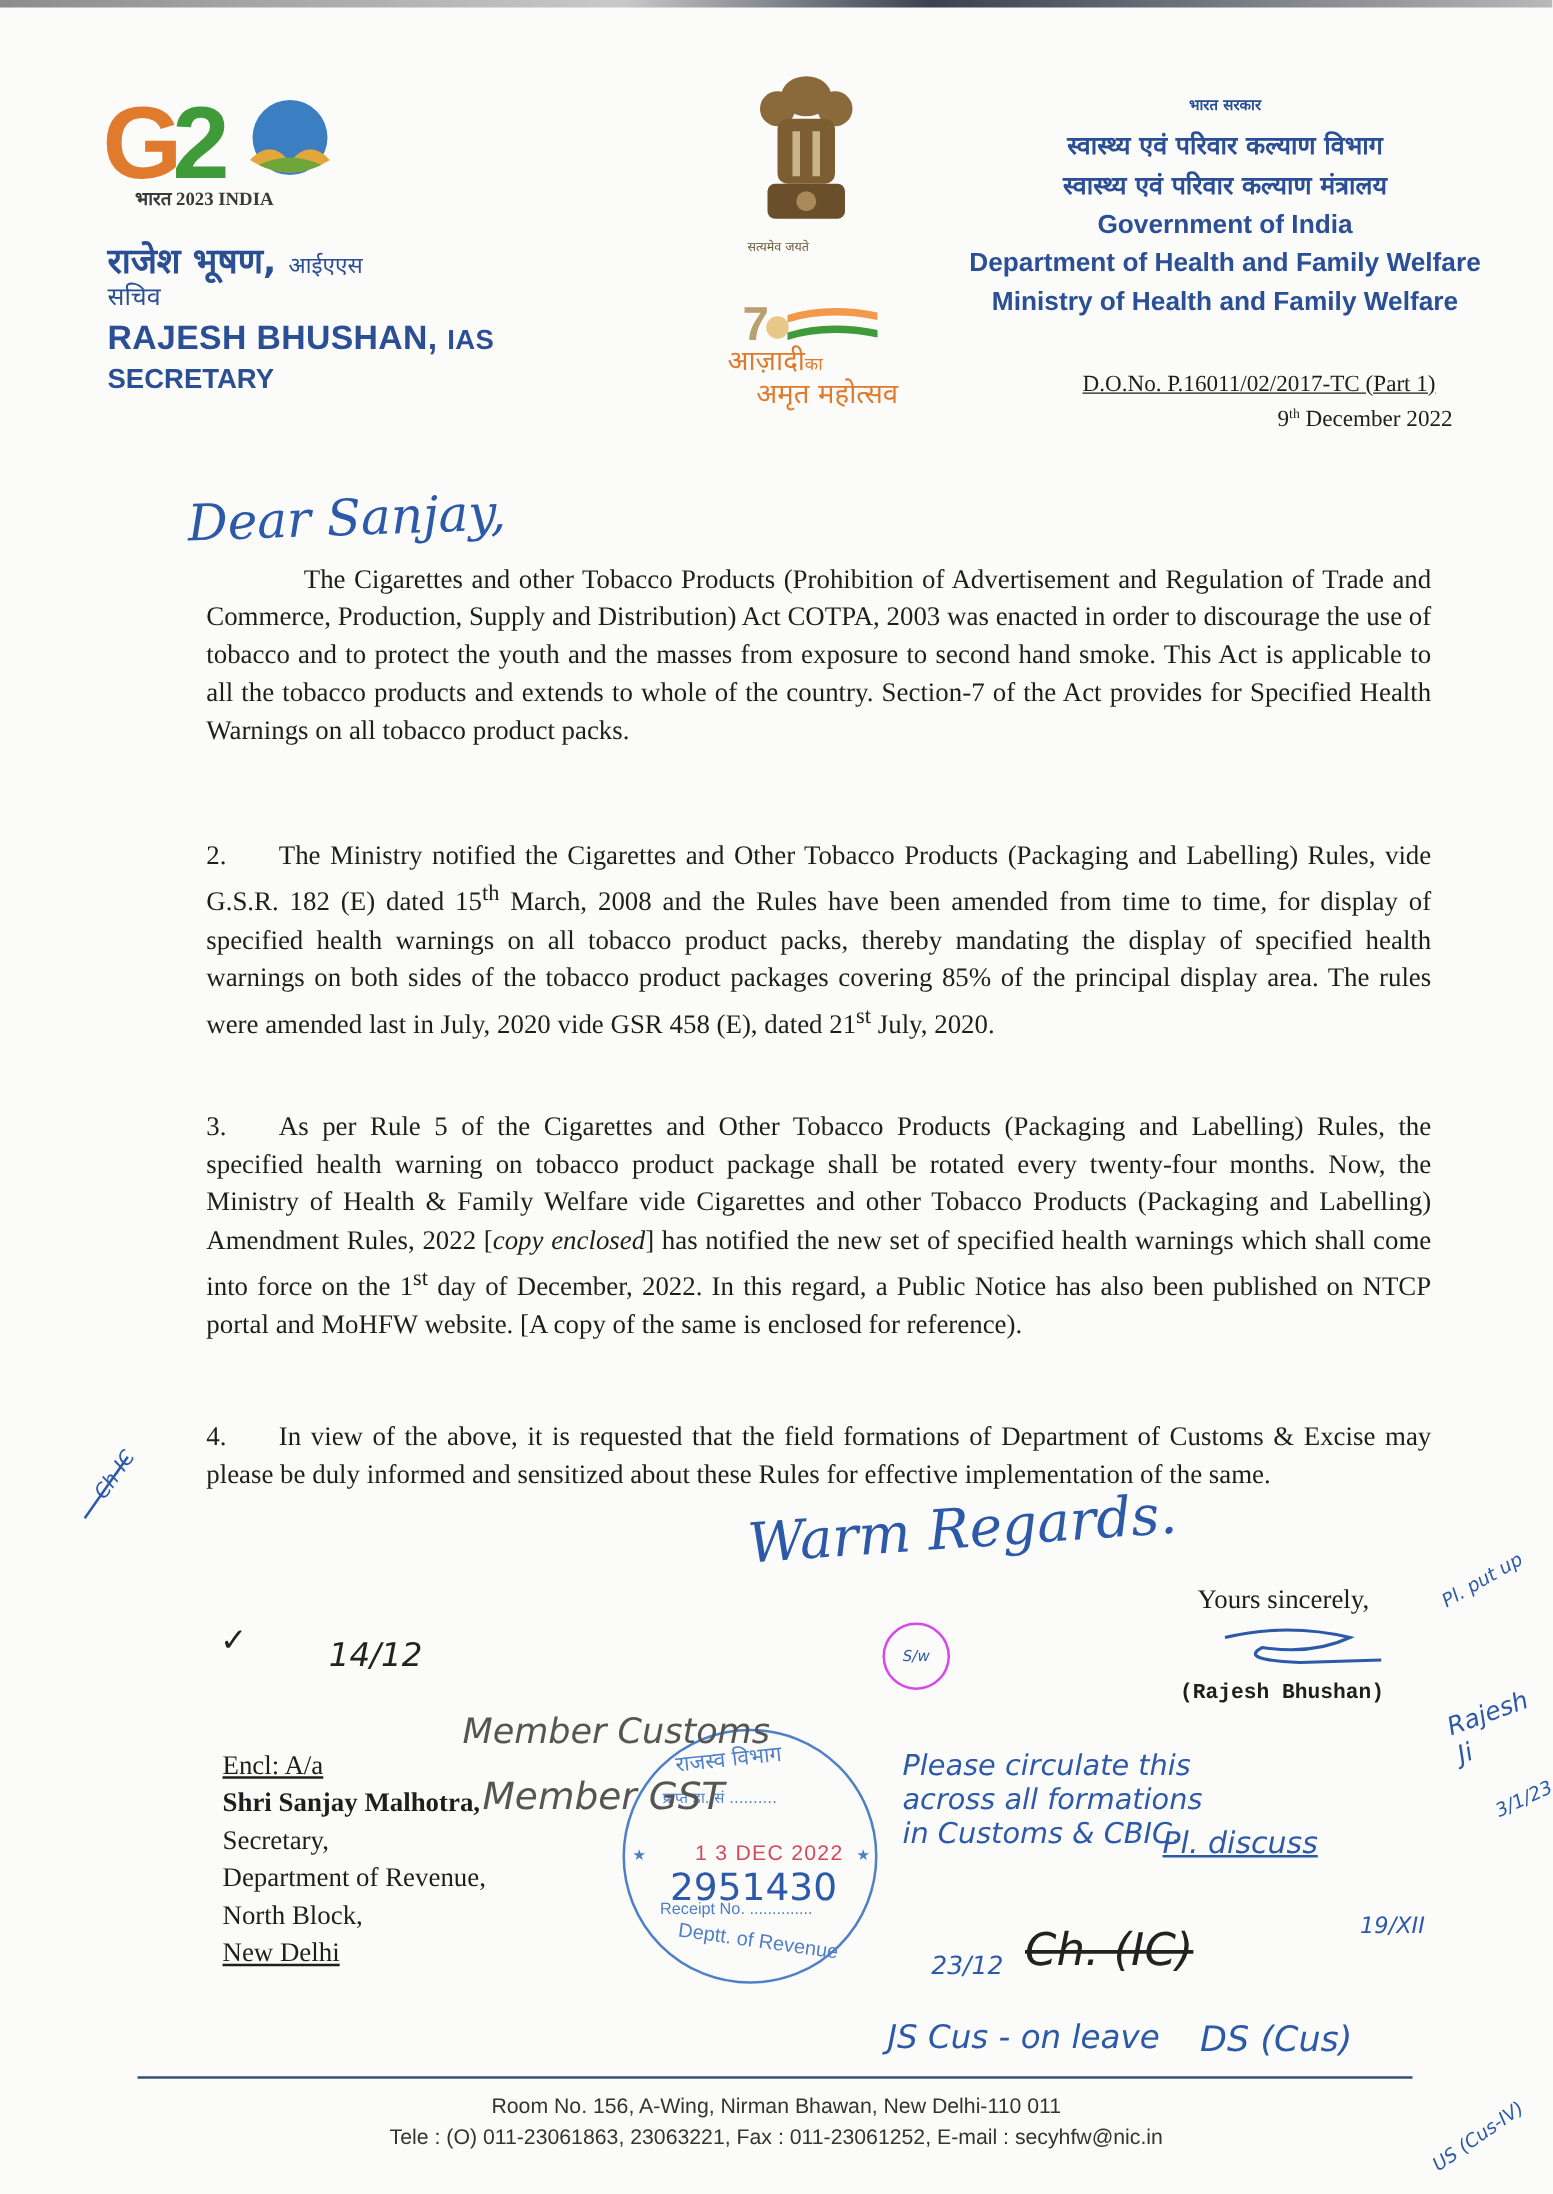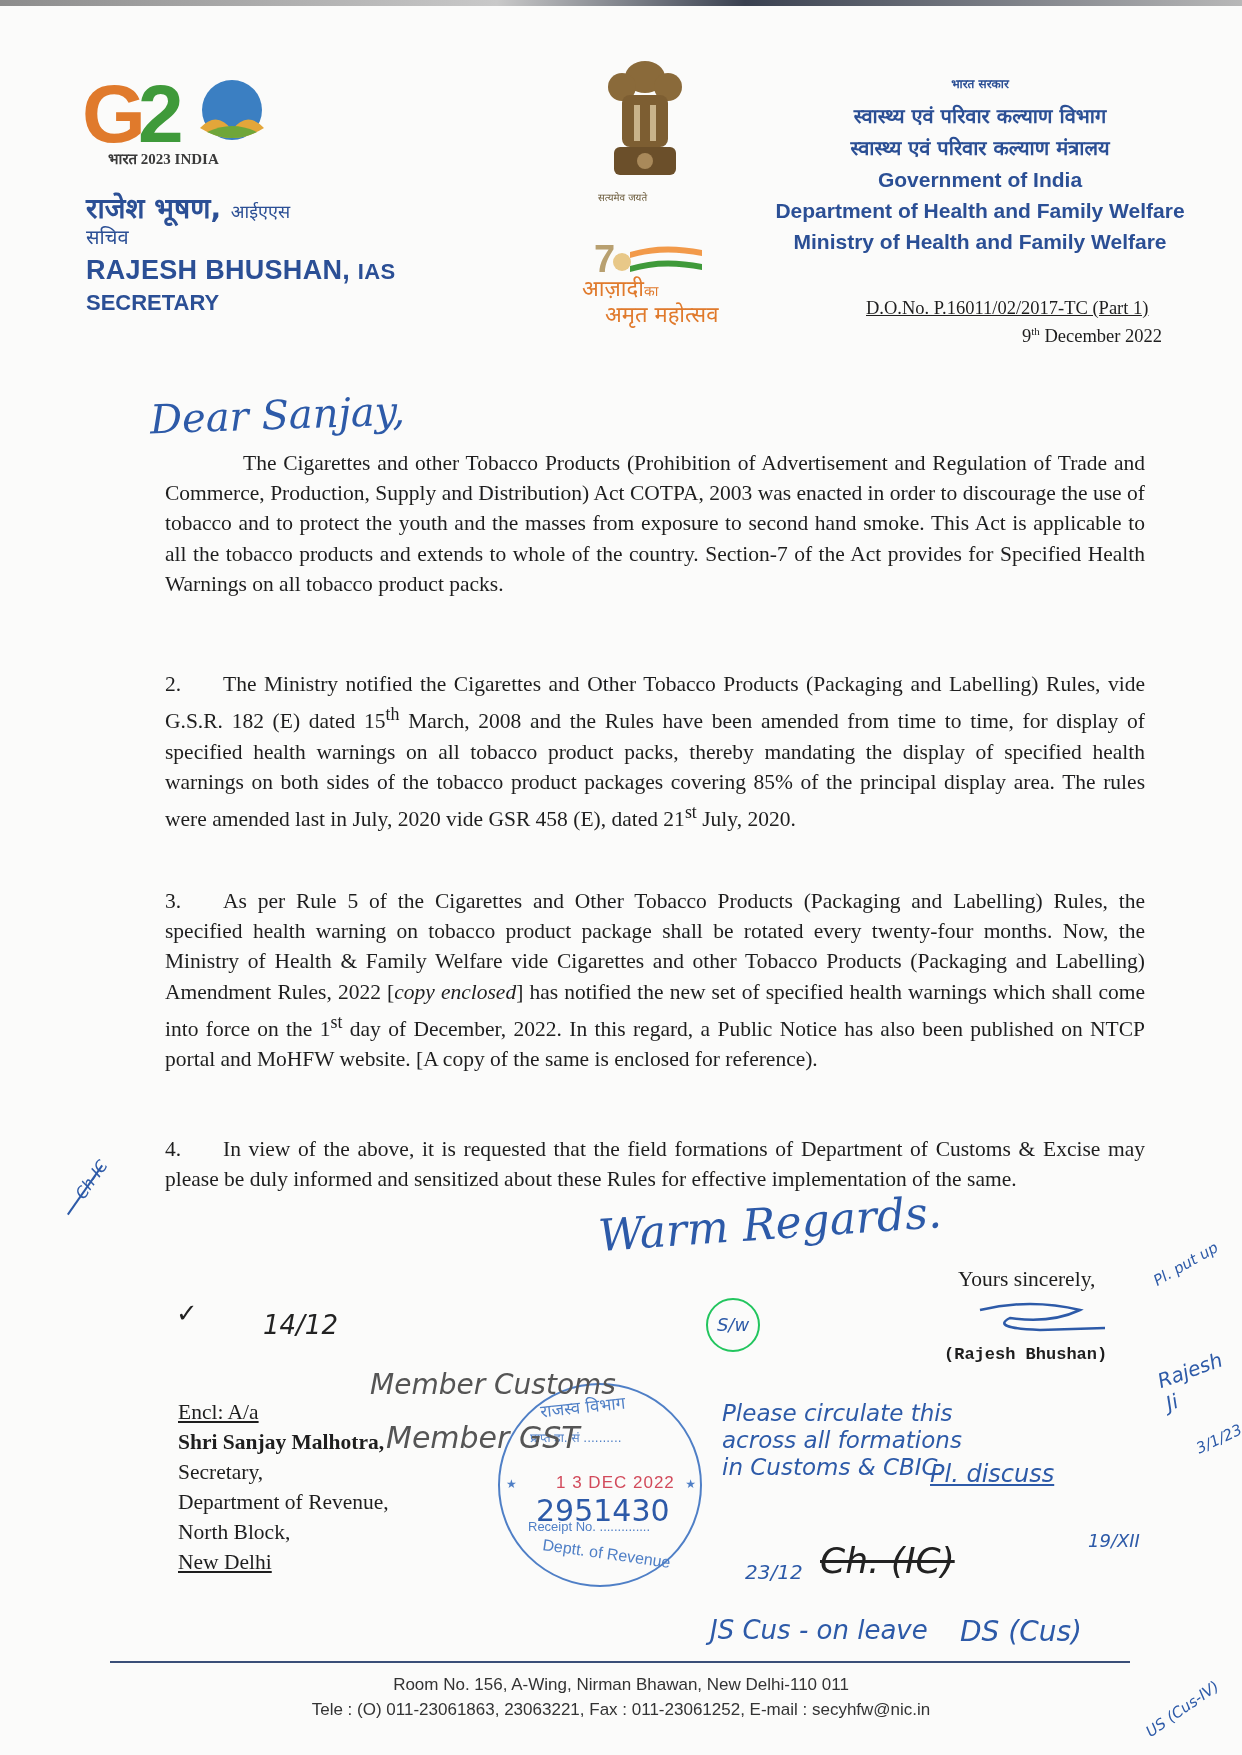"S/w" div.abs { border: 2px solid #22c55e -> 2px solid #d946ef; font-size: 18px -> 12px }
